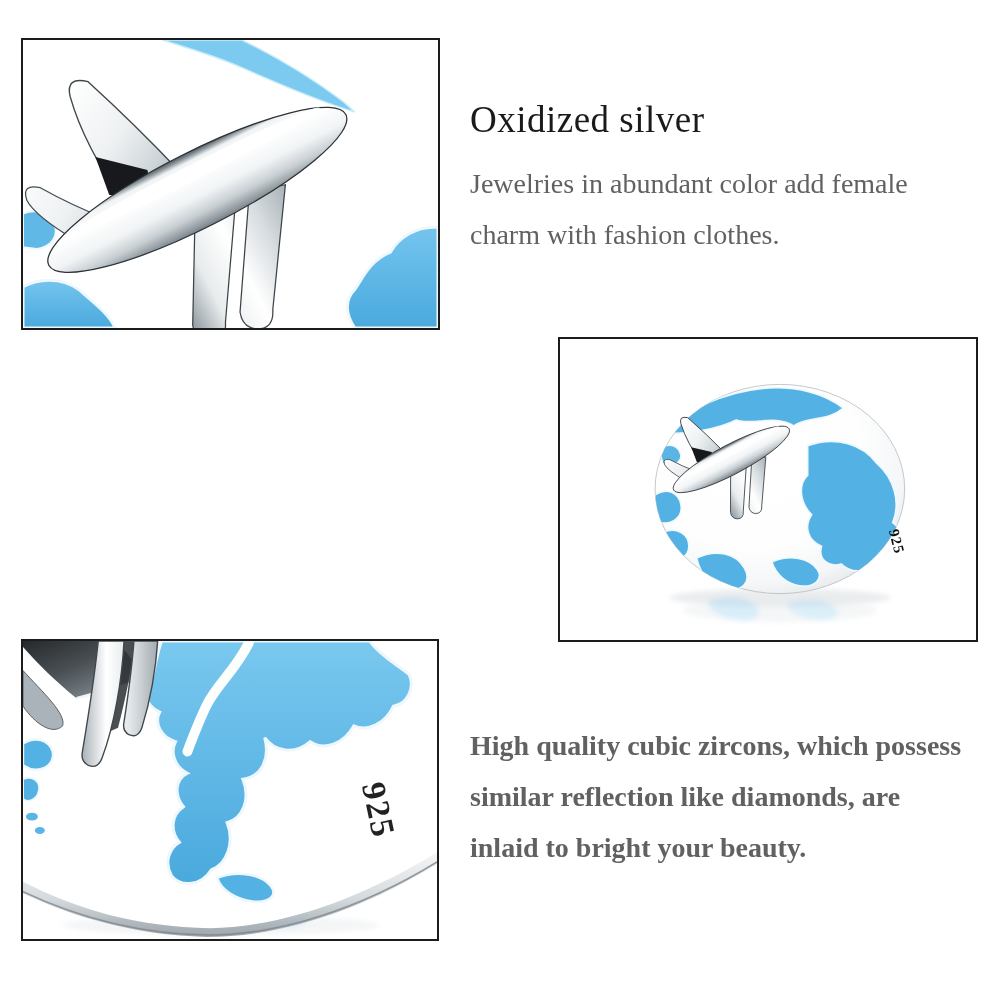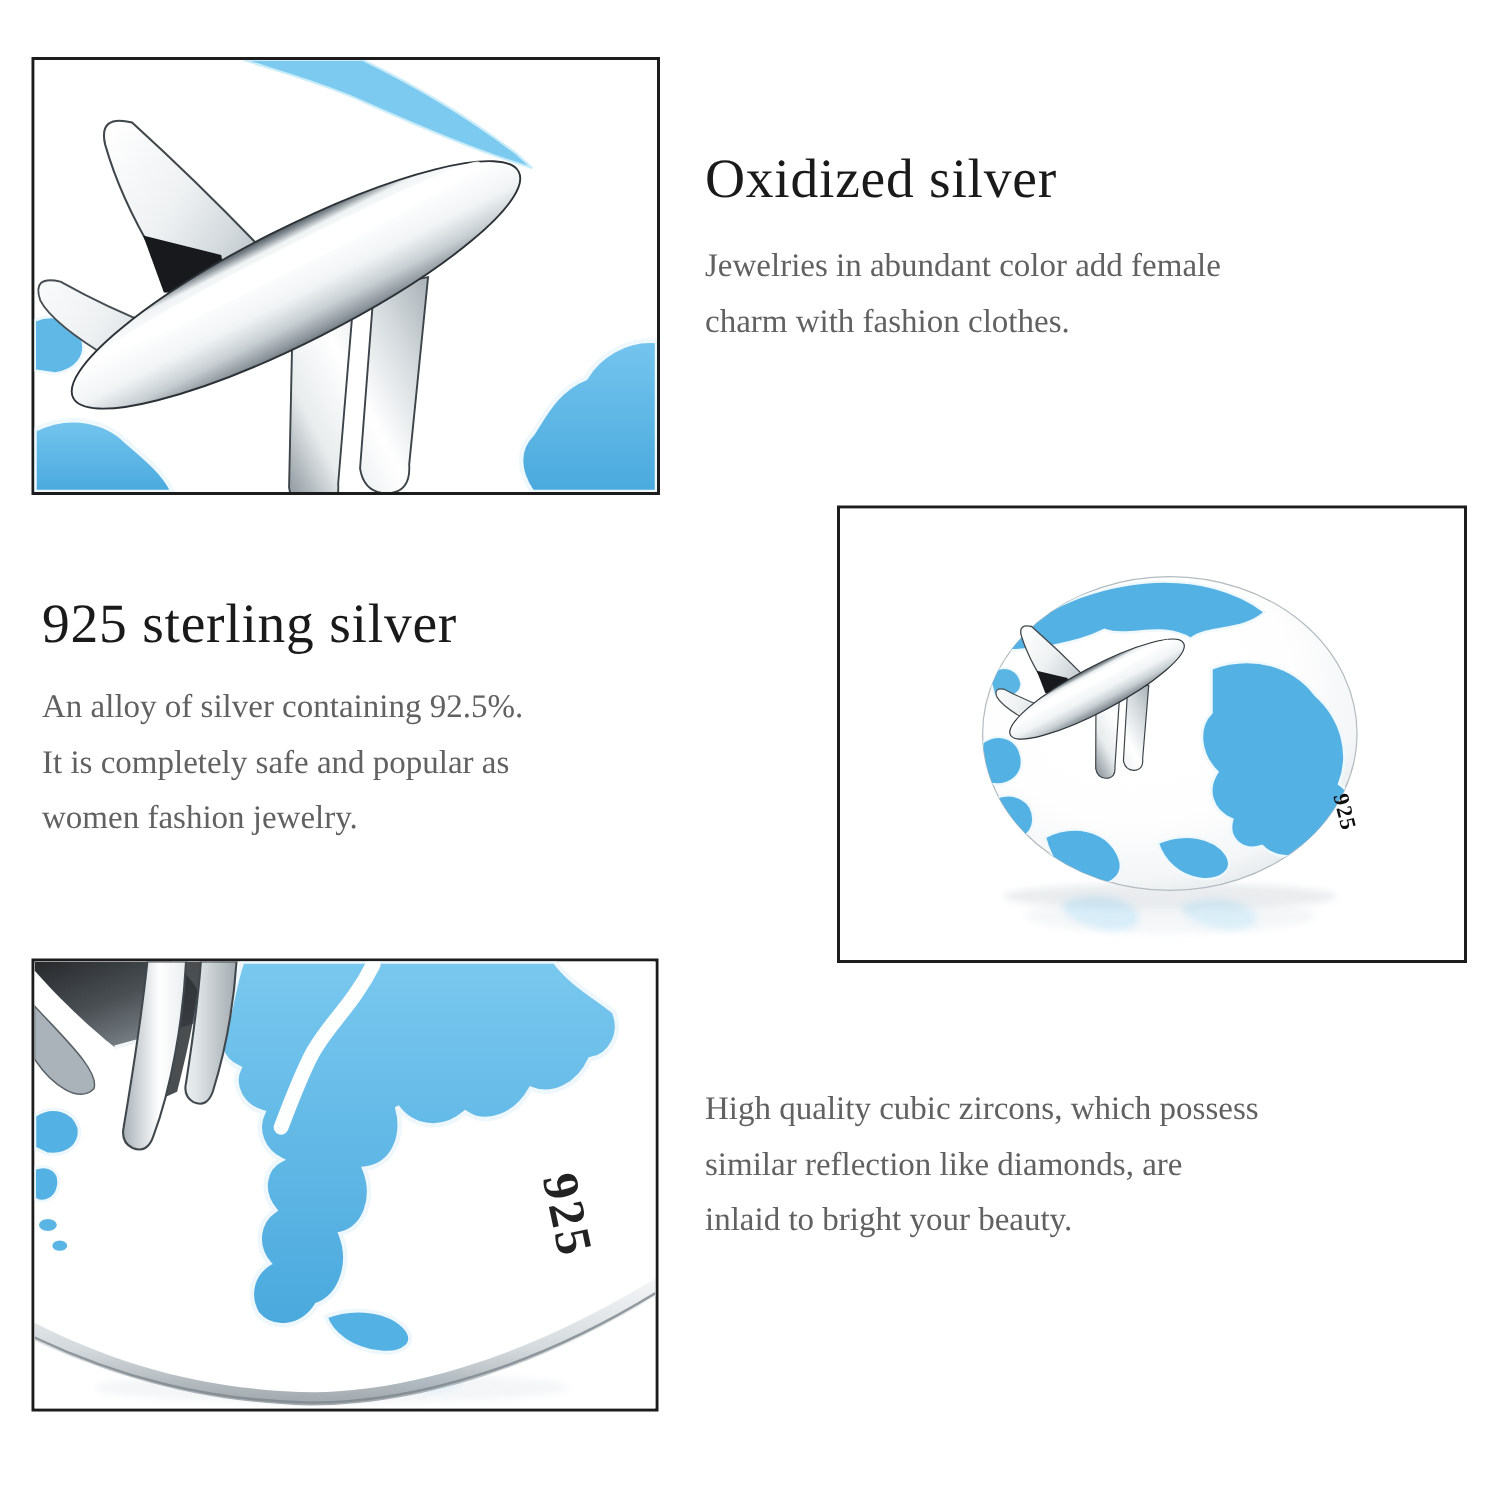"Jewelries in abundant color add" .tblock p { font-size: 22px -> 28px; line-height: 37px -> 51px }
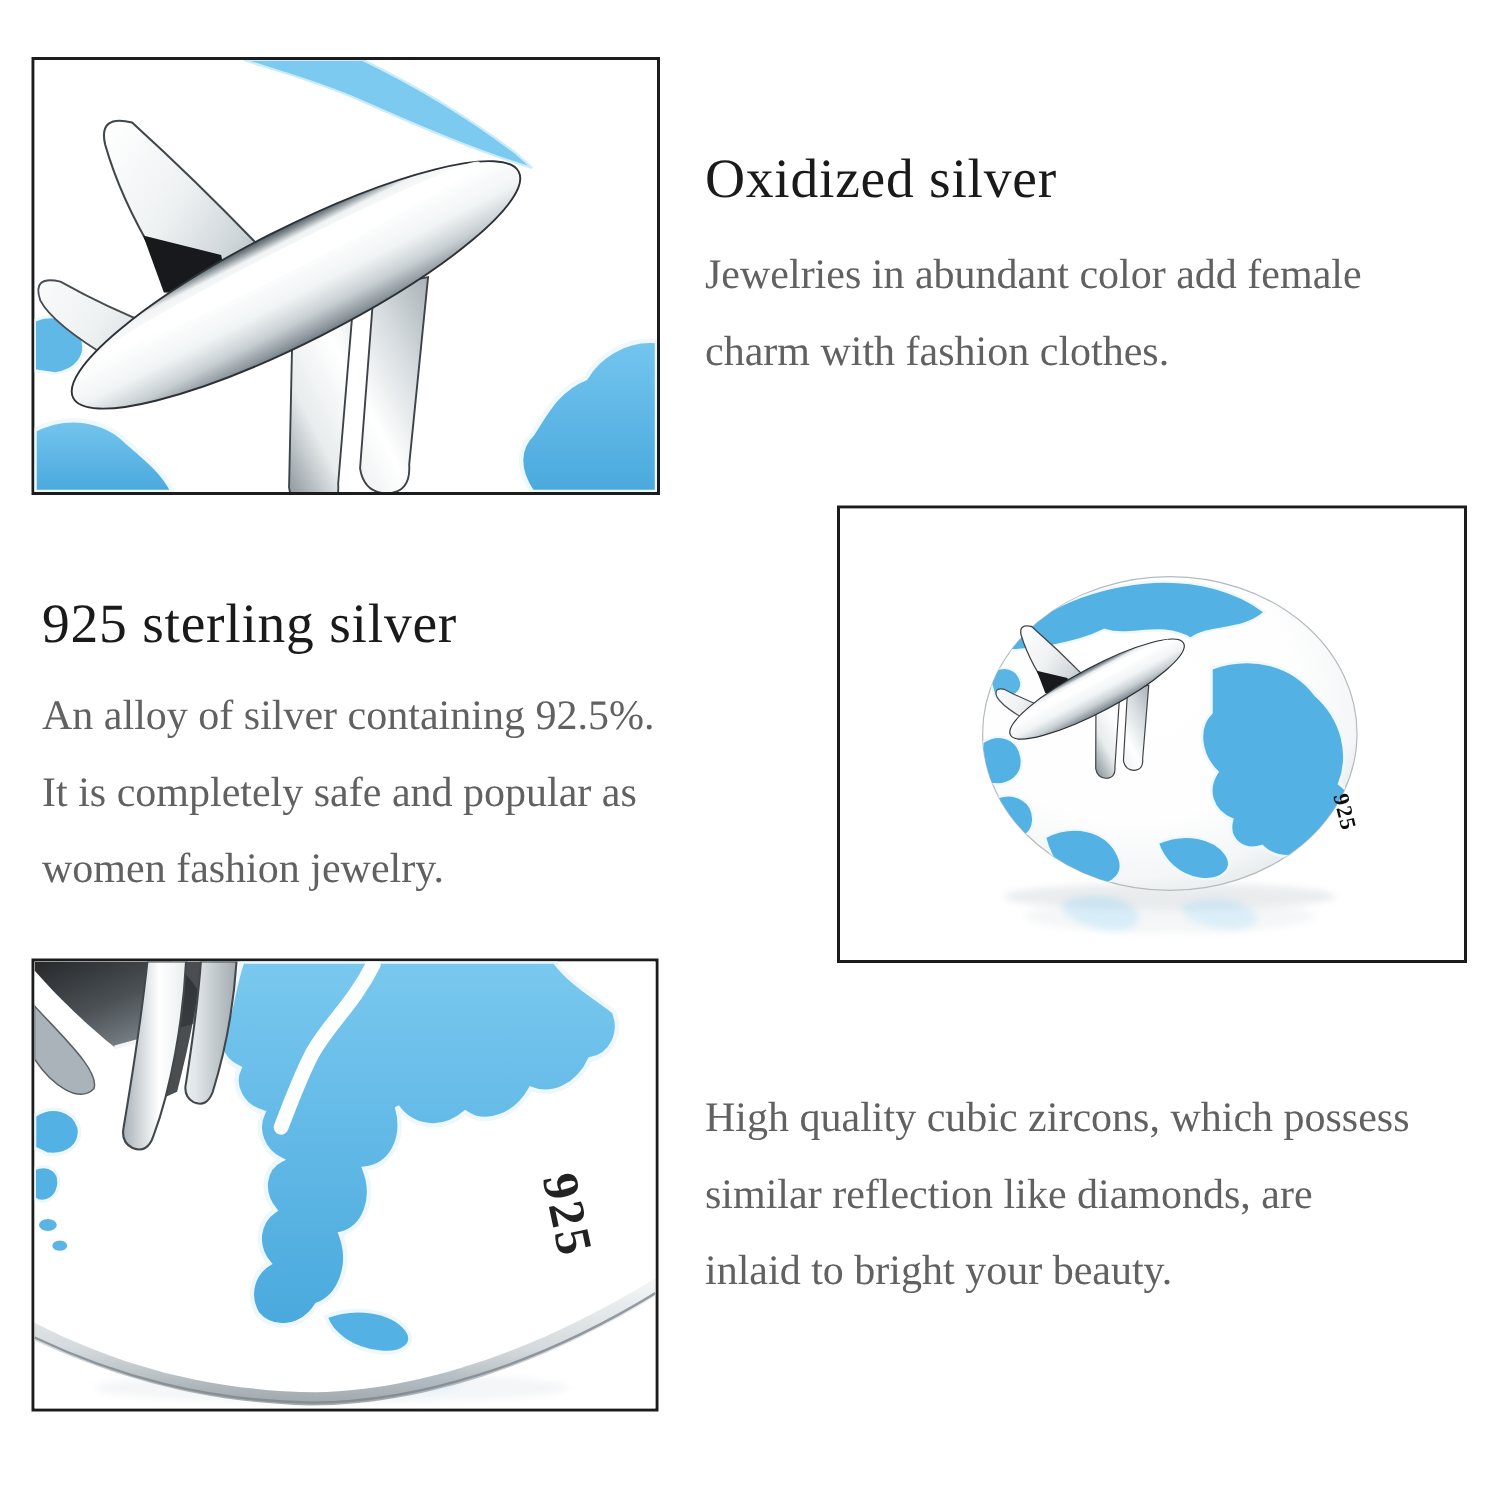"925 sterling silver" div.tblock { html: <div> <h2>925 sterling silver</h2> <p>An alloy of silver containing 92.5%. It is completely safe and popular as women fashion jewelry.</p> </div> -> none }
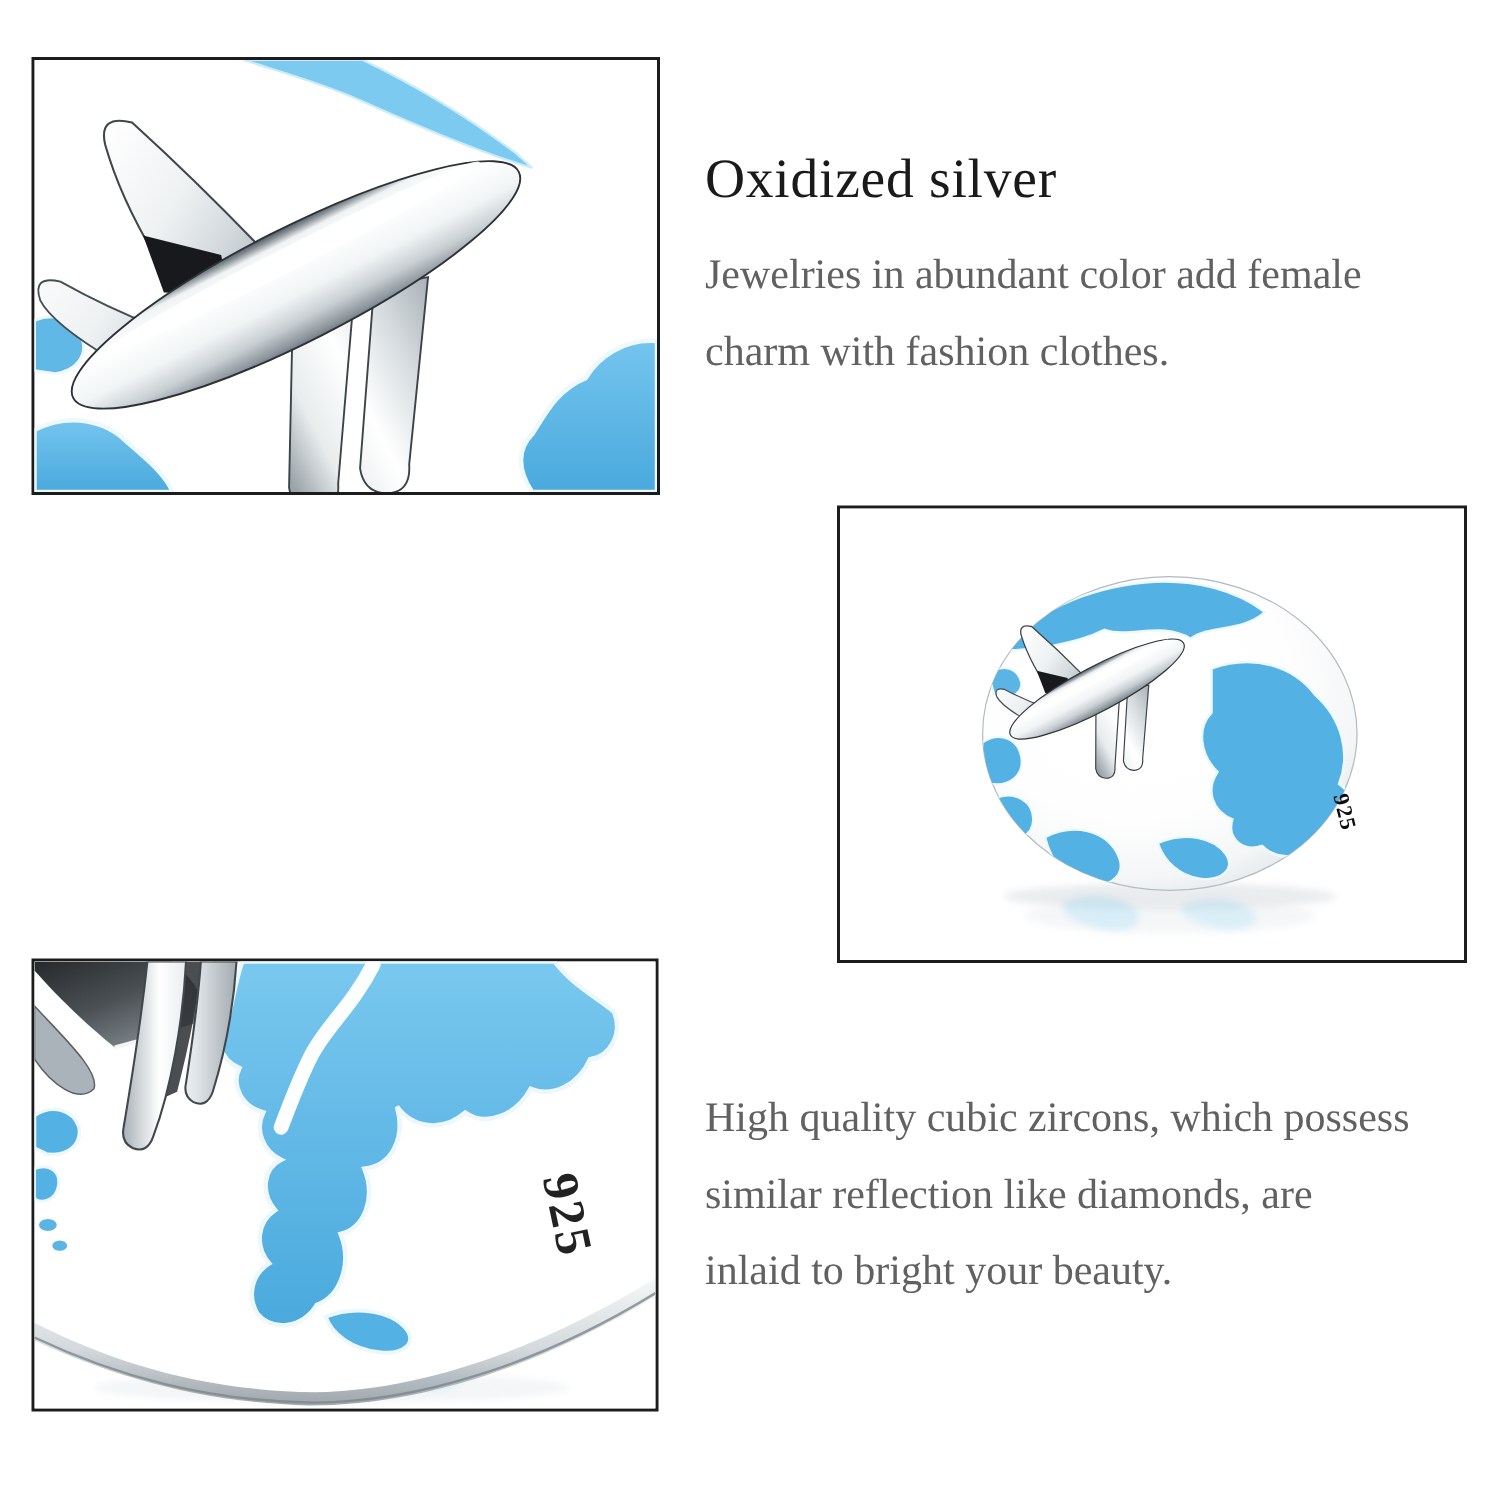"High quality cubic zircons, which" #block-enamel p { font-weight: none -> bold }
